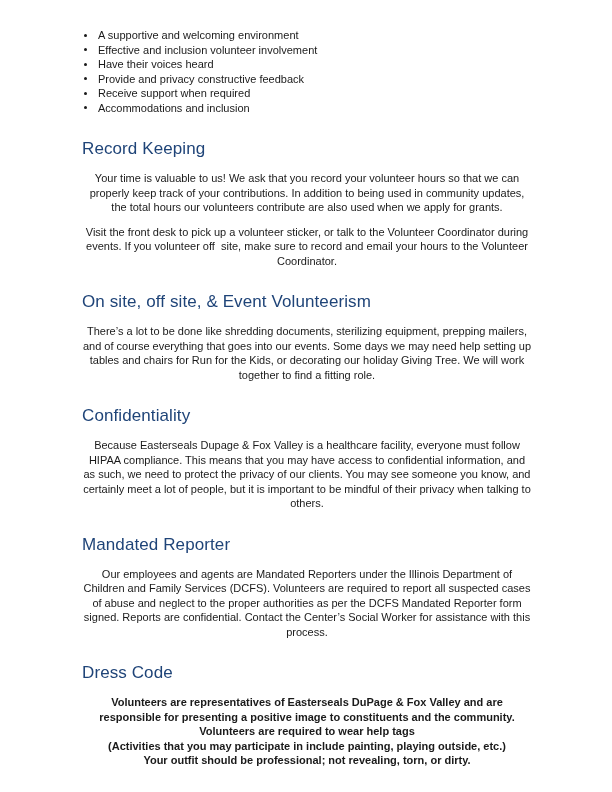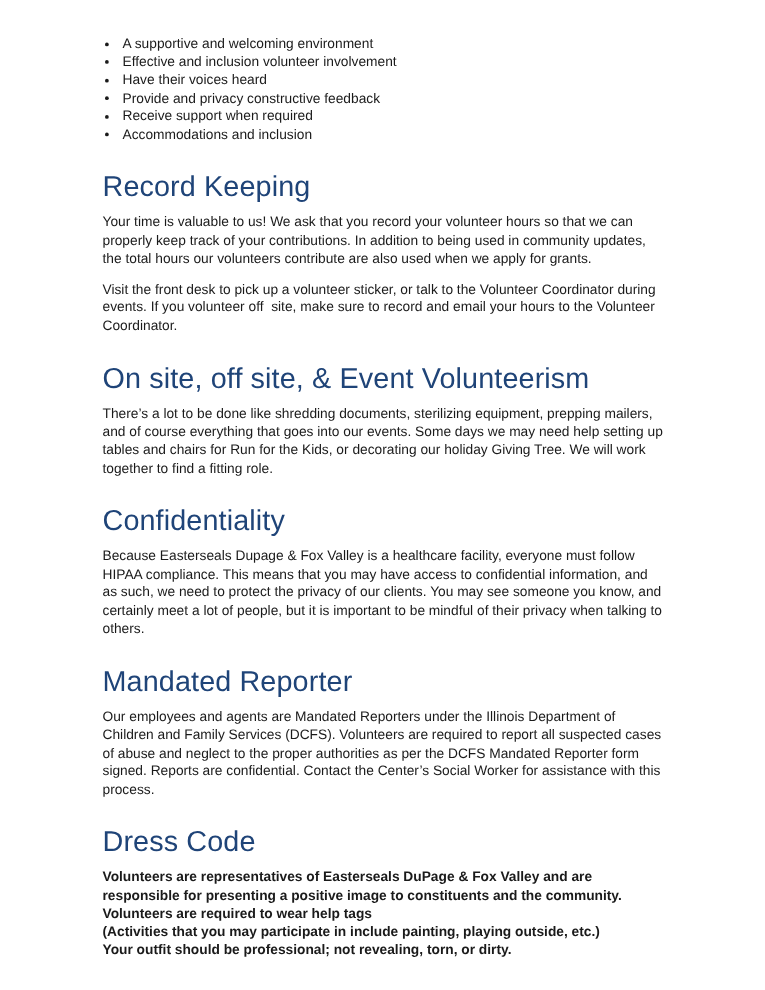"Record Keeping" h2.section-heading { font-size: 23px -> 17px }
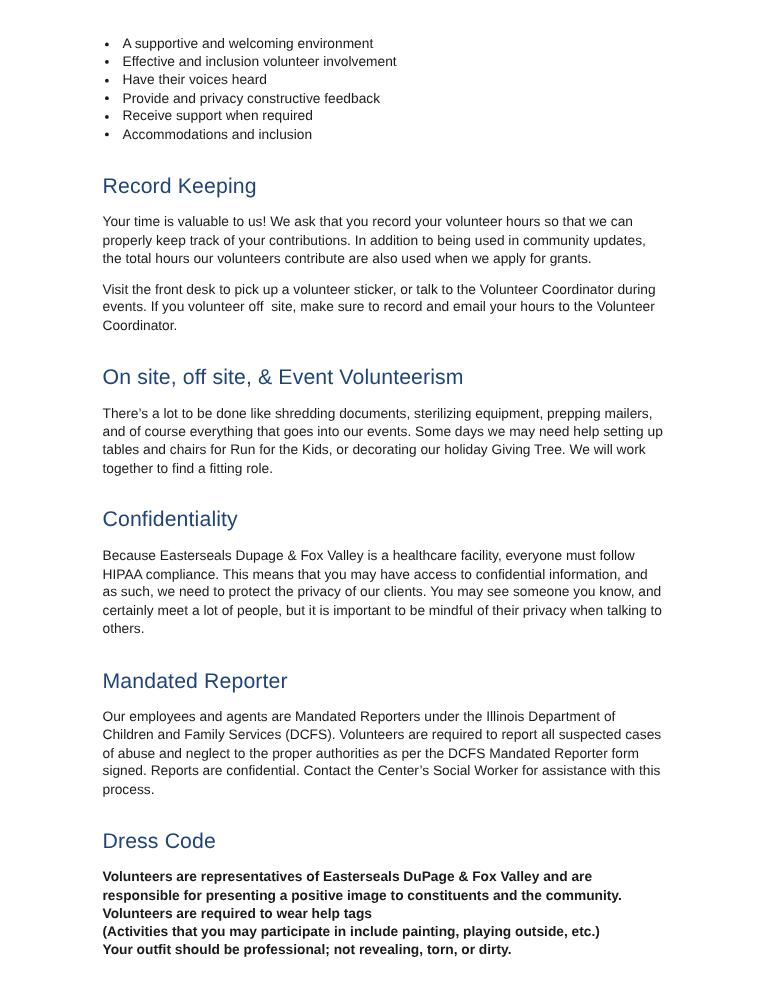"Your time is valuable to" p.para { text-align: none -> center }
